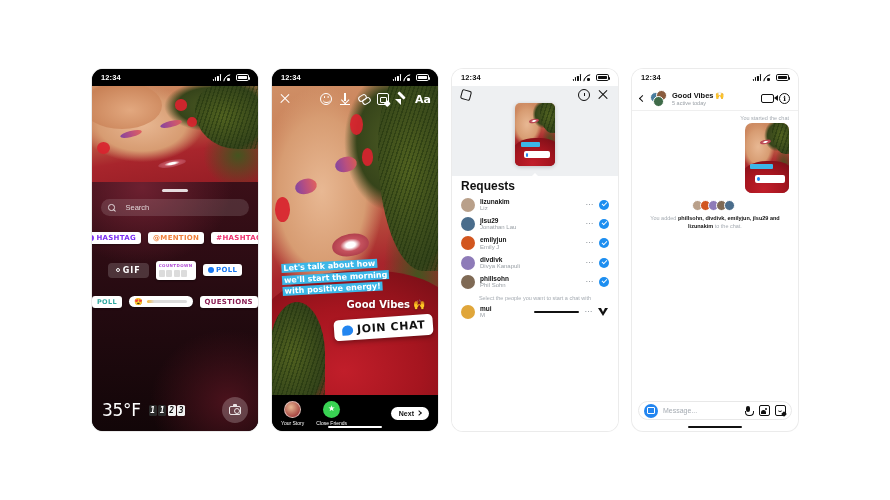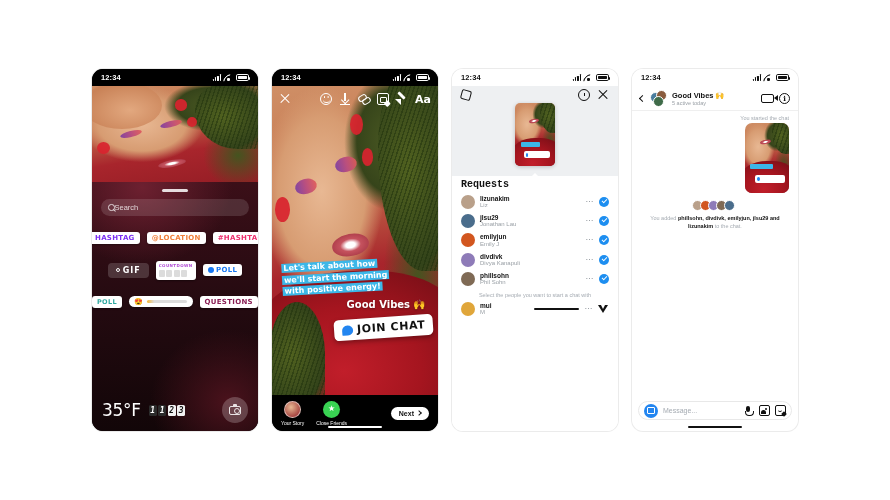"Requests" .sect { font-family: Liberation Mono, monospace -> none; font-size: 10px -> 12px }
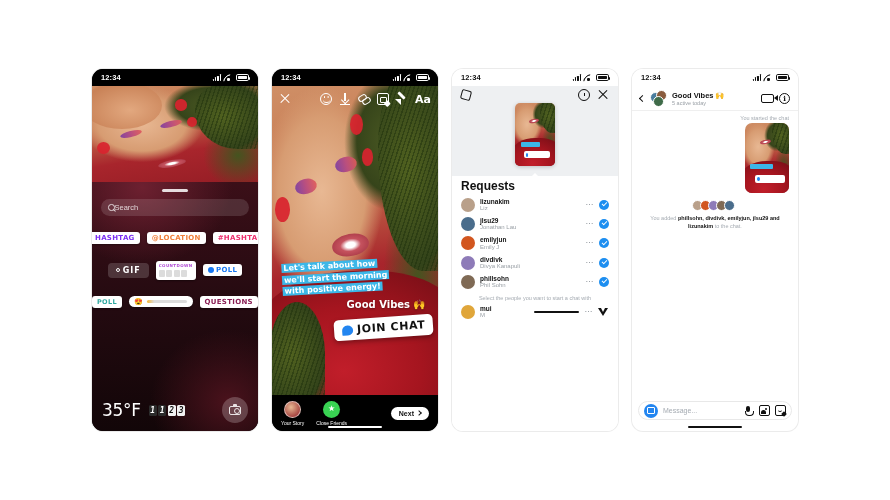"Search" .searchbar { gap: 0 -> 11px }
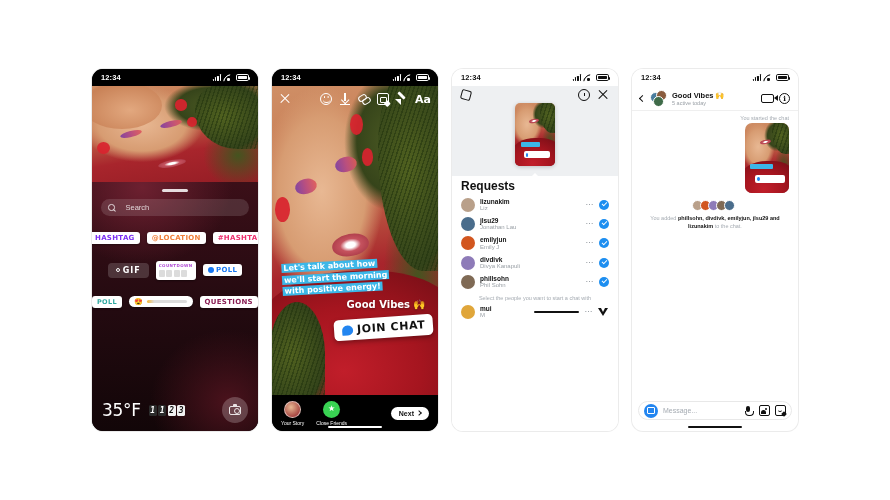"@LOCATION" span { text: @LOCATION -> @MENTION }
